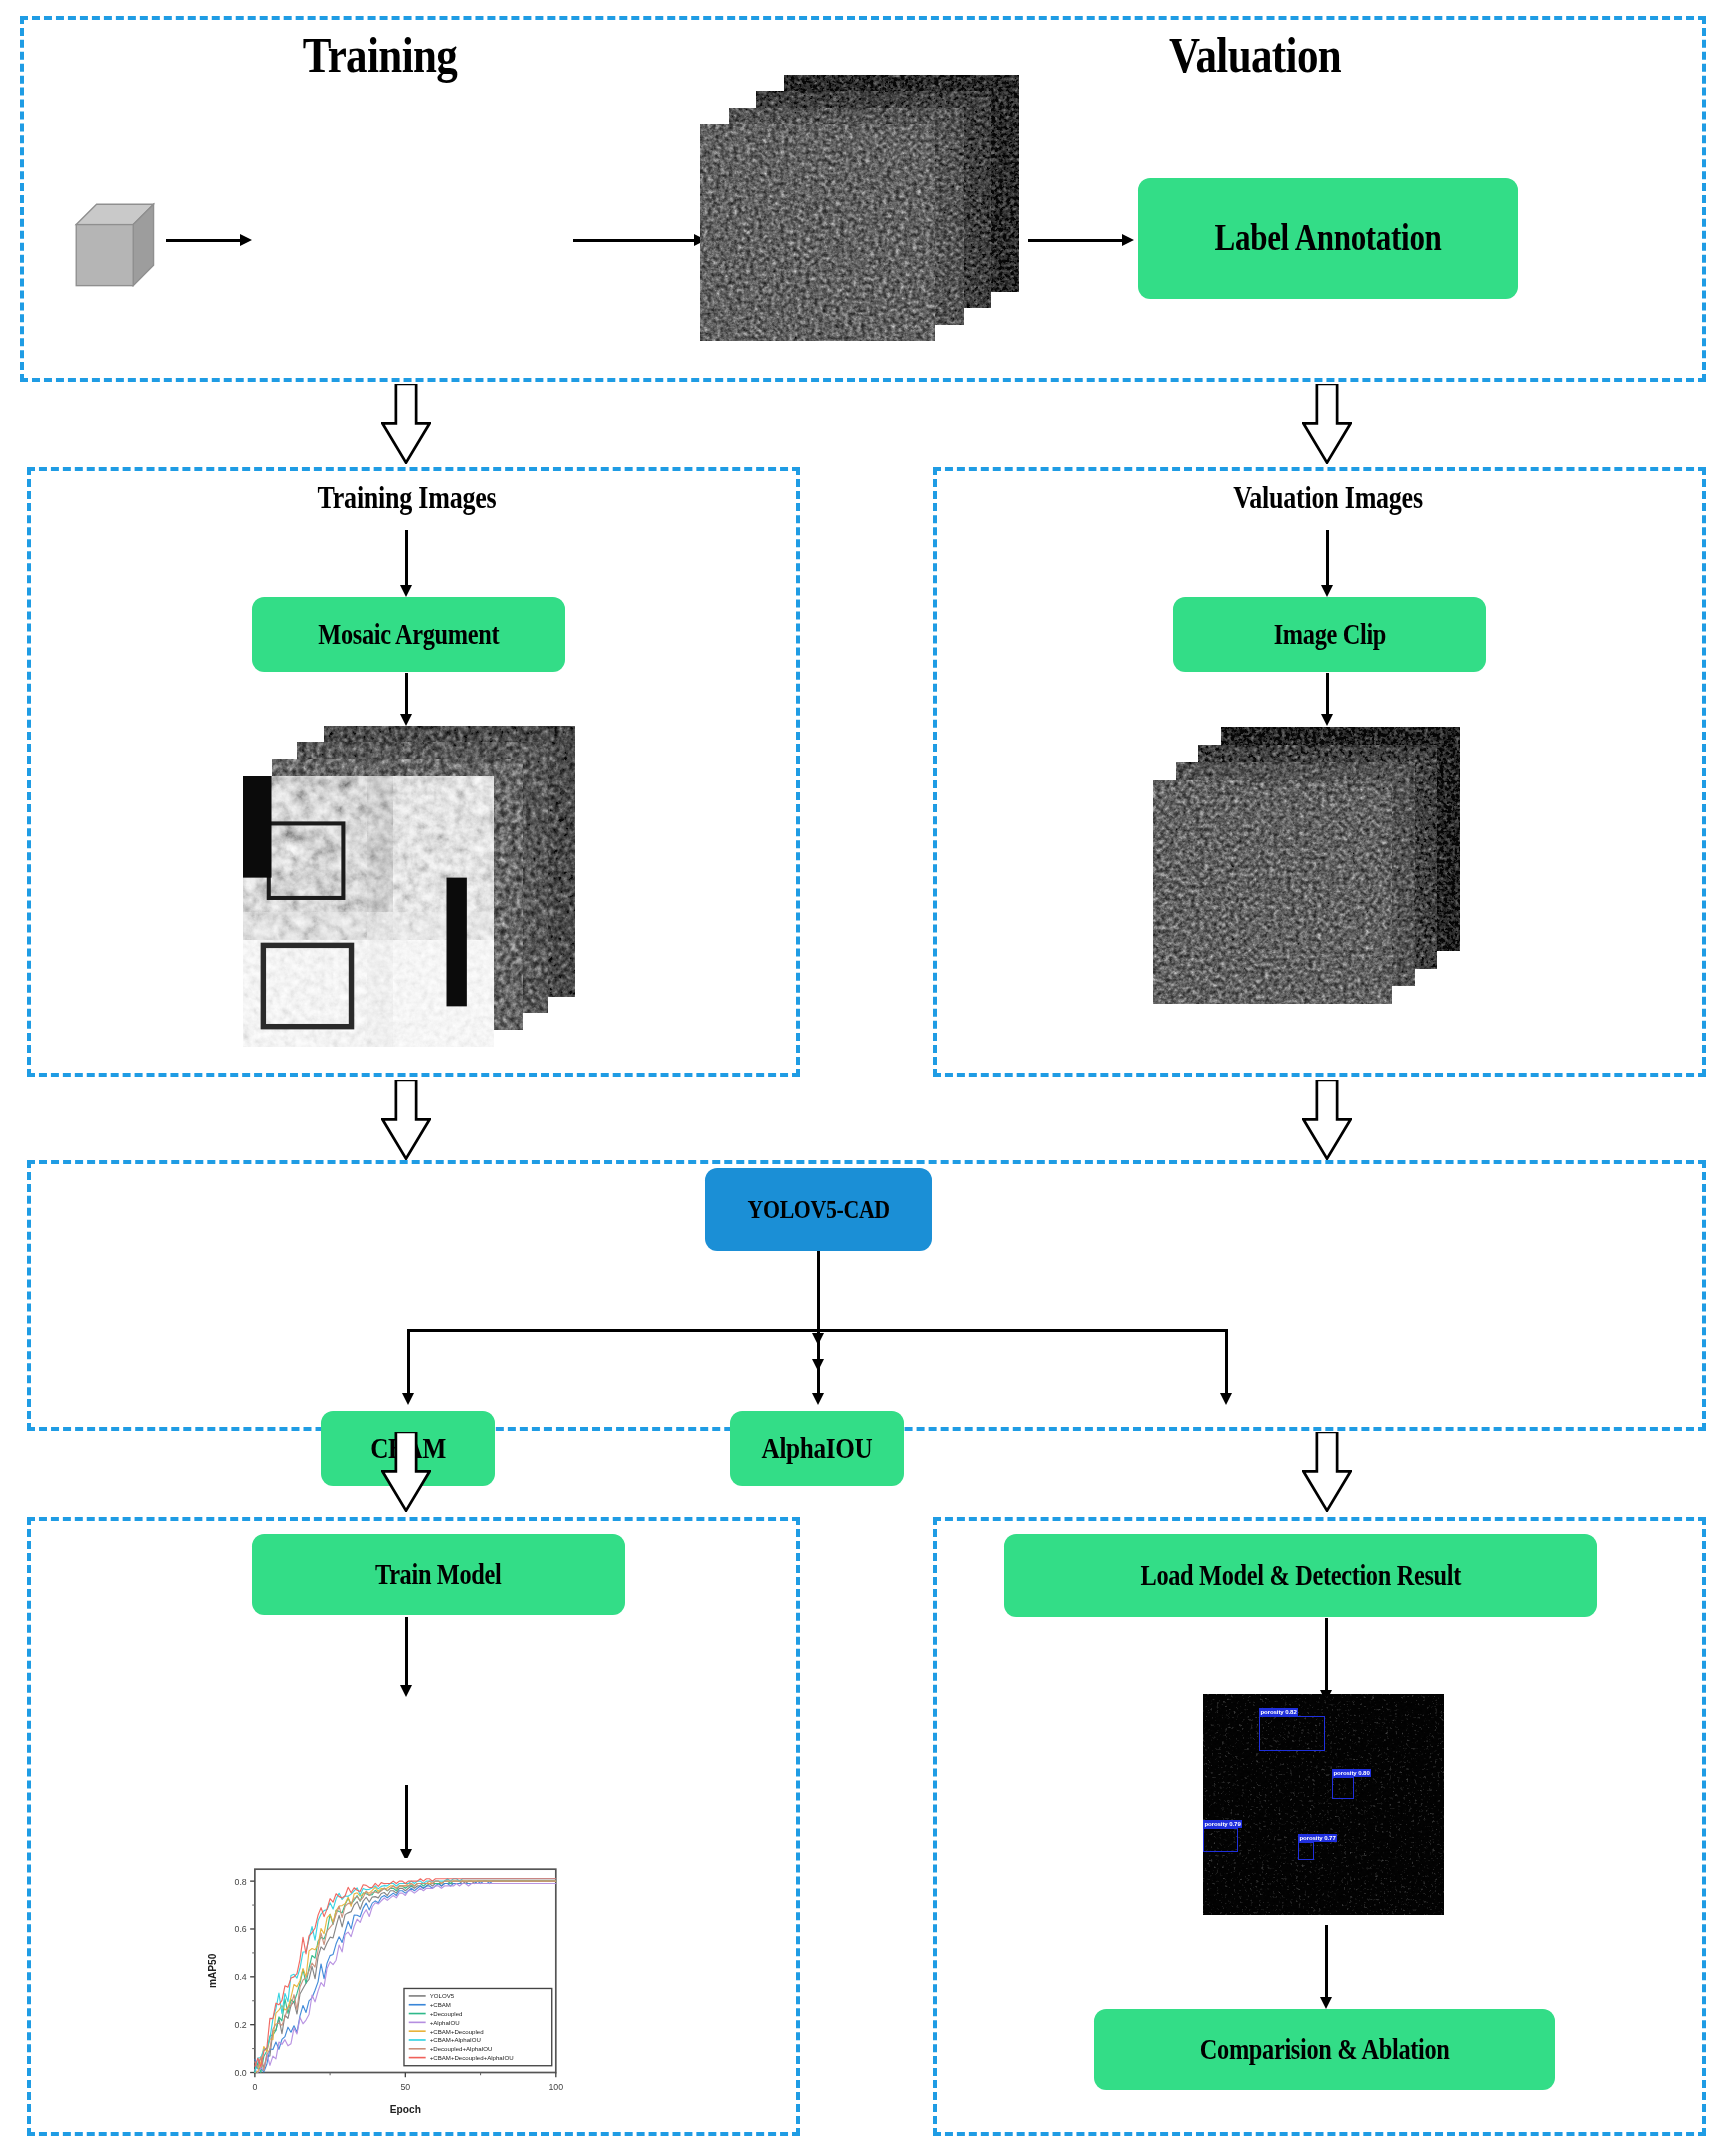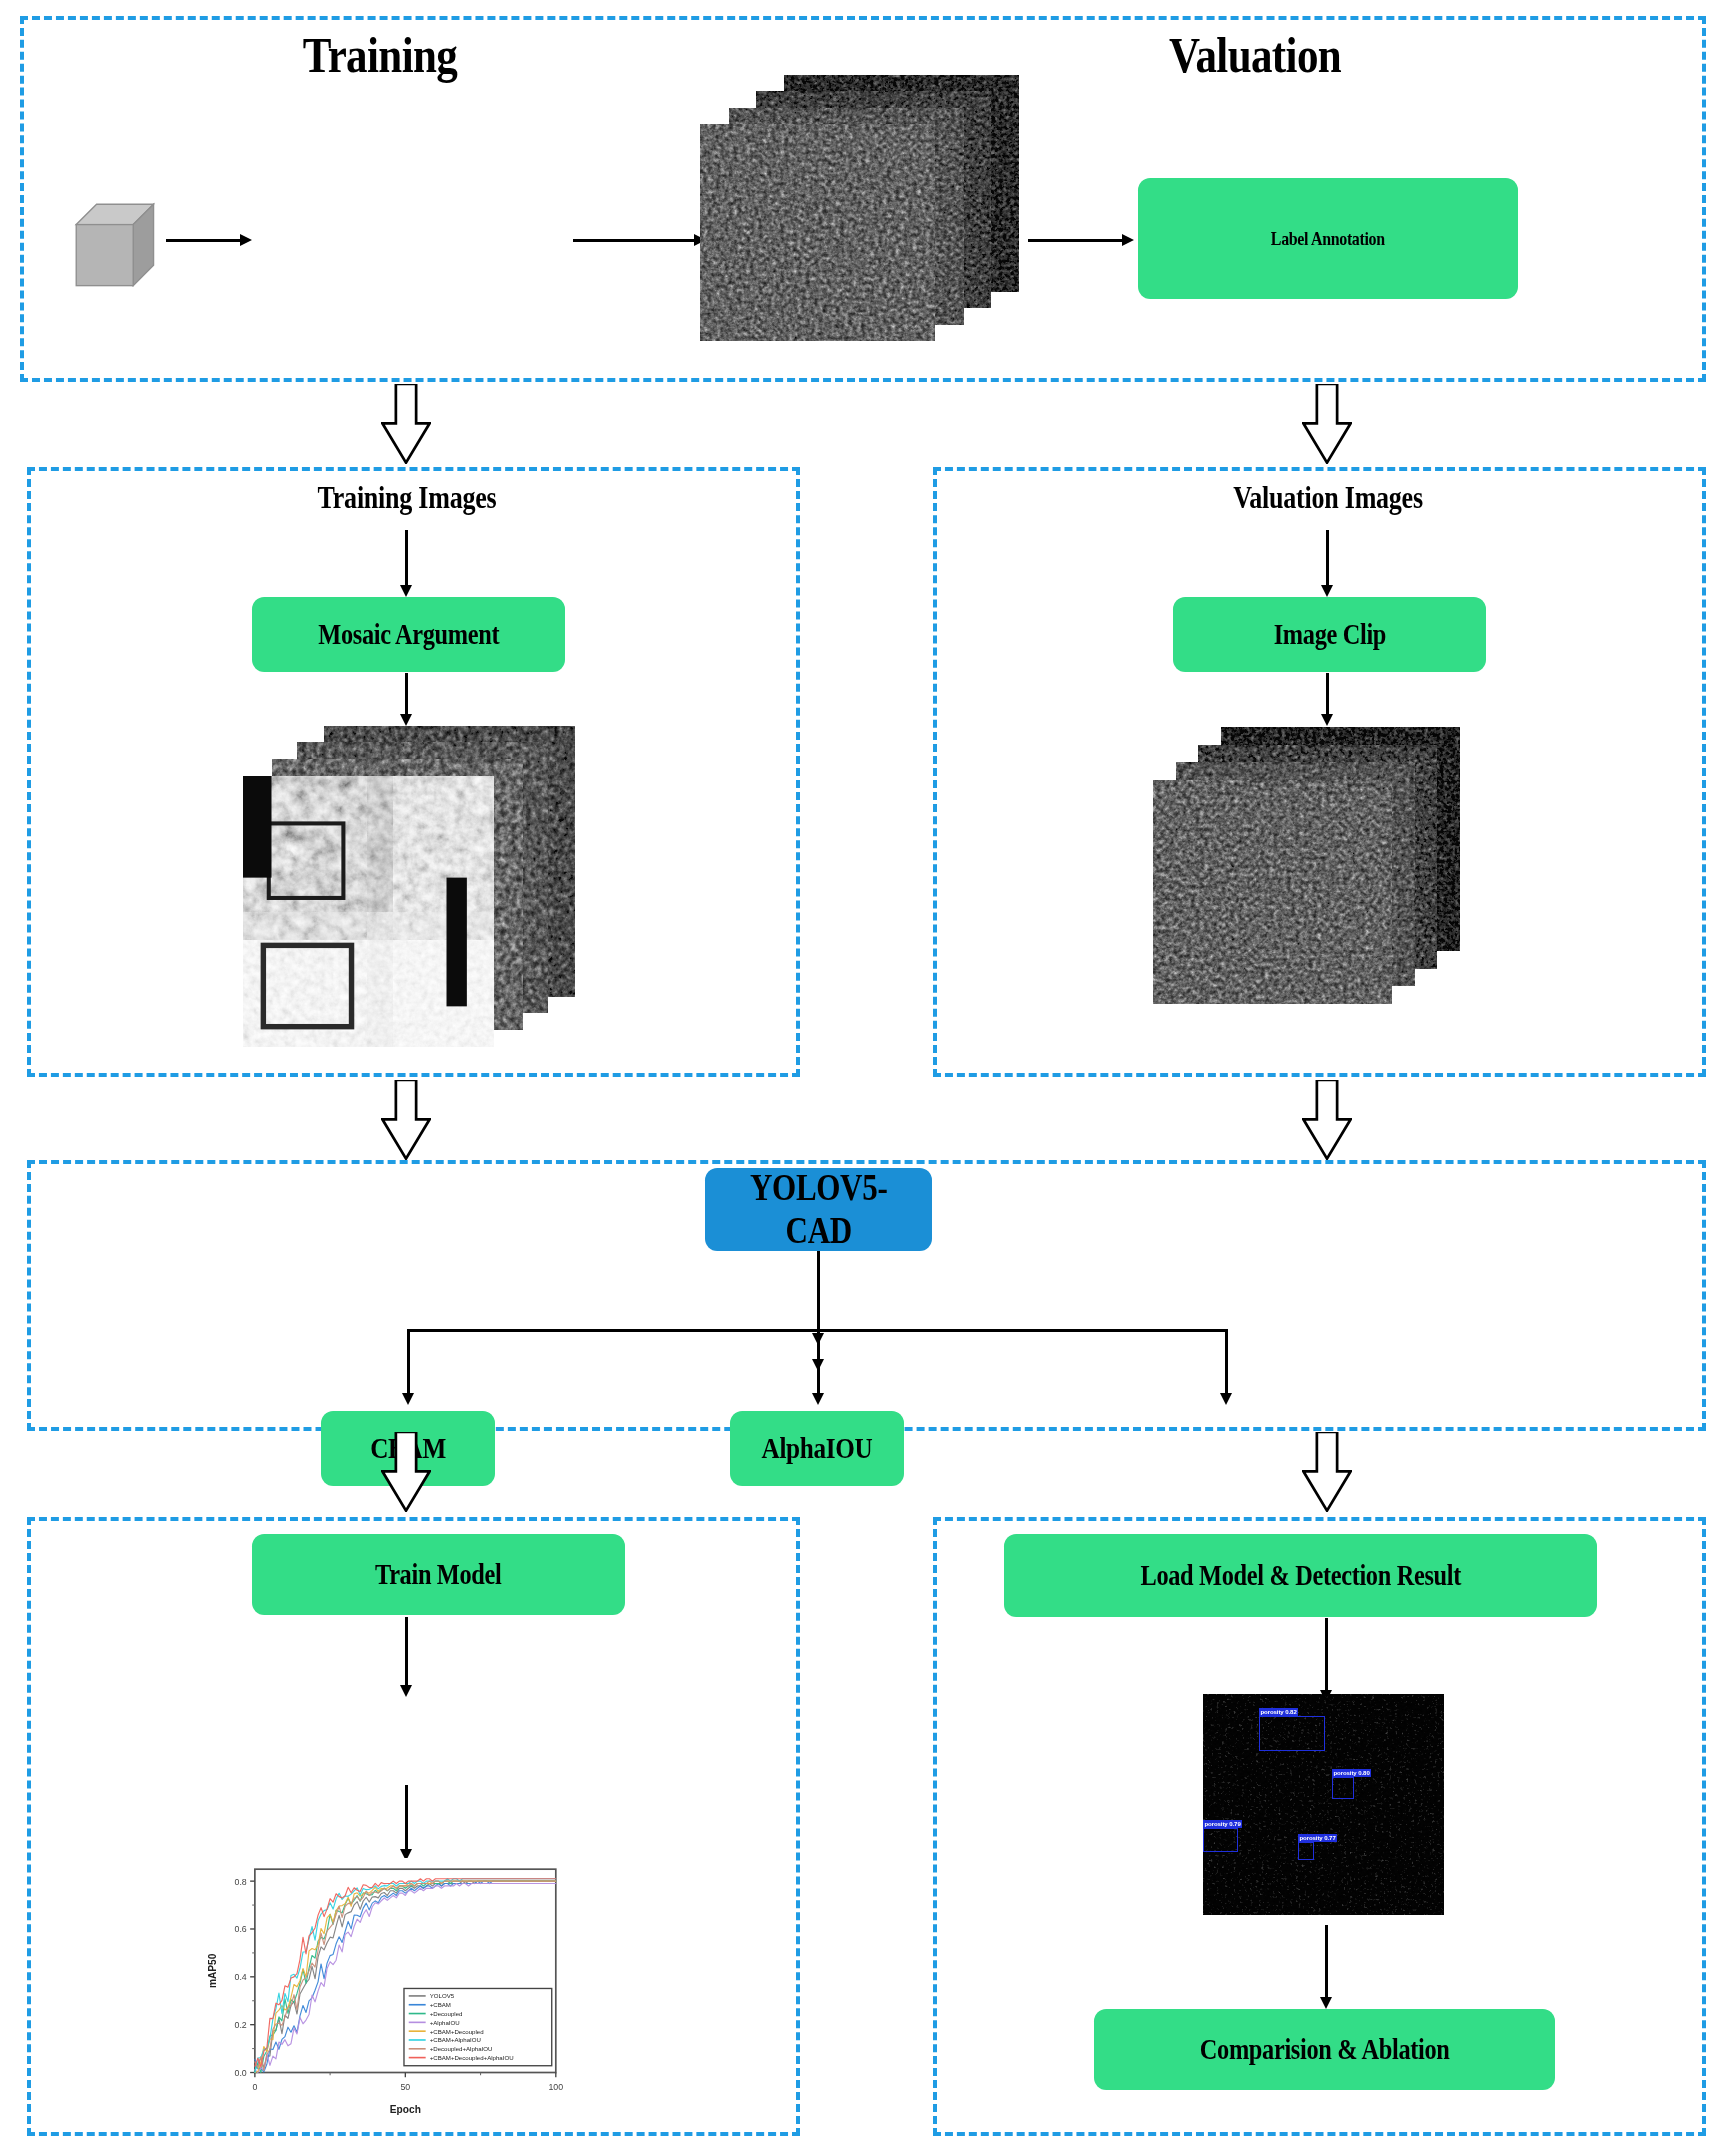"Label Annotation" div.box { font-size: 19px -> 37px }
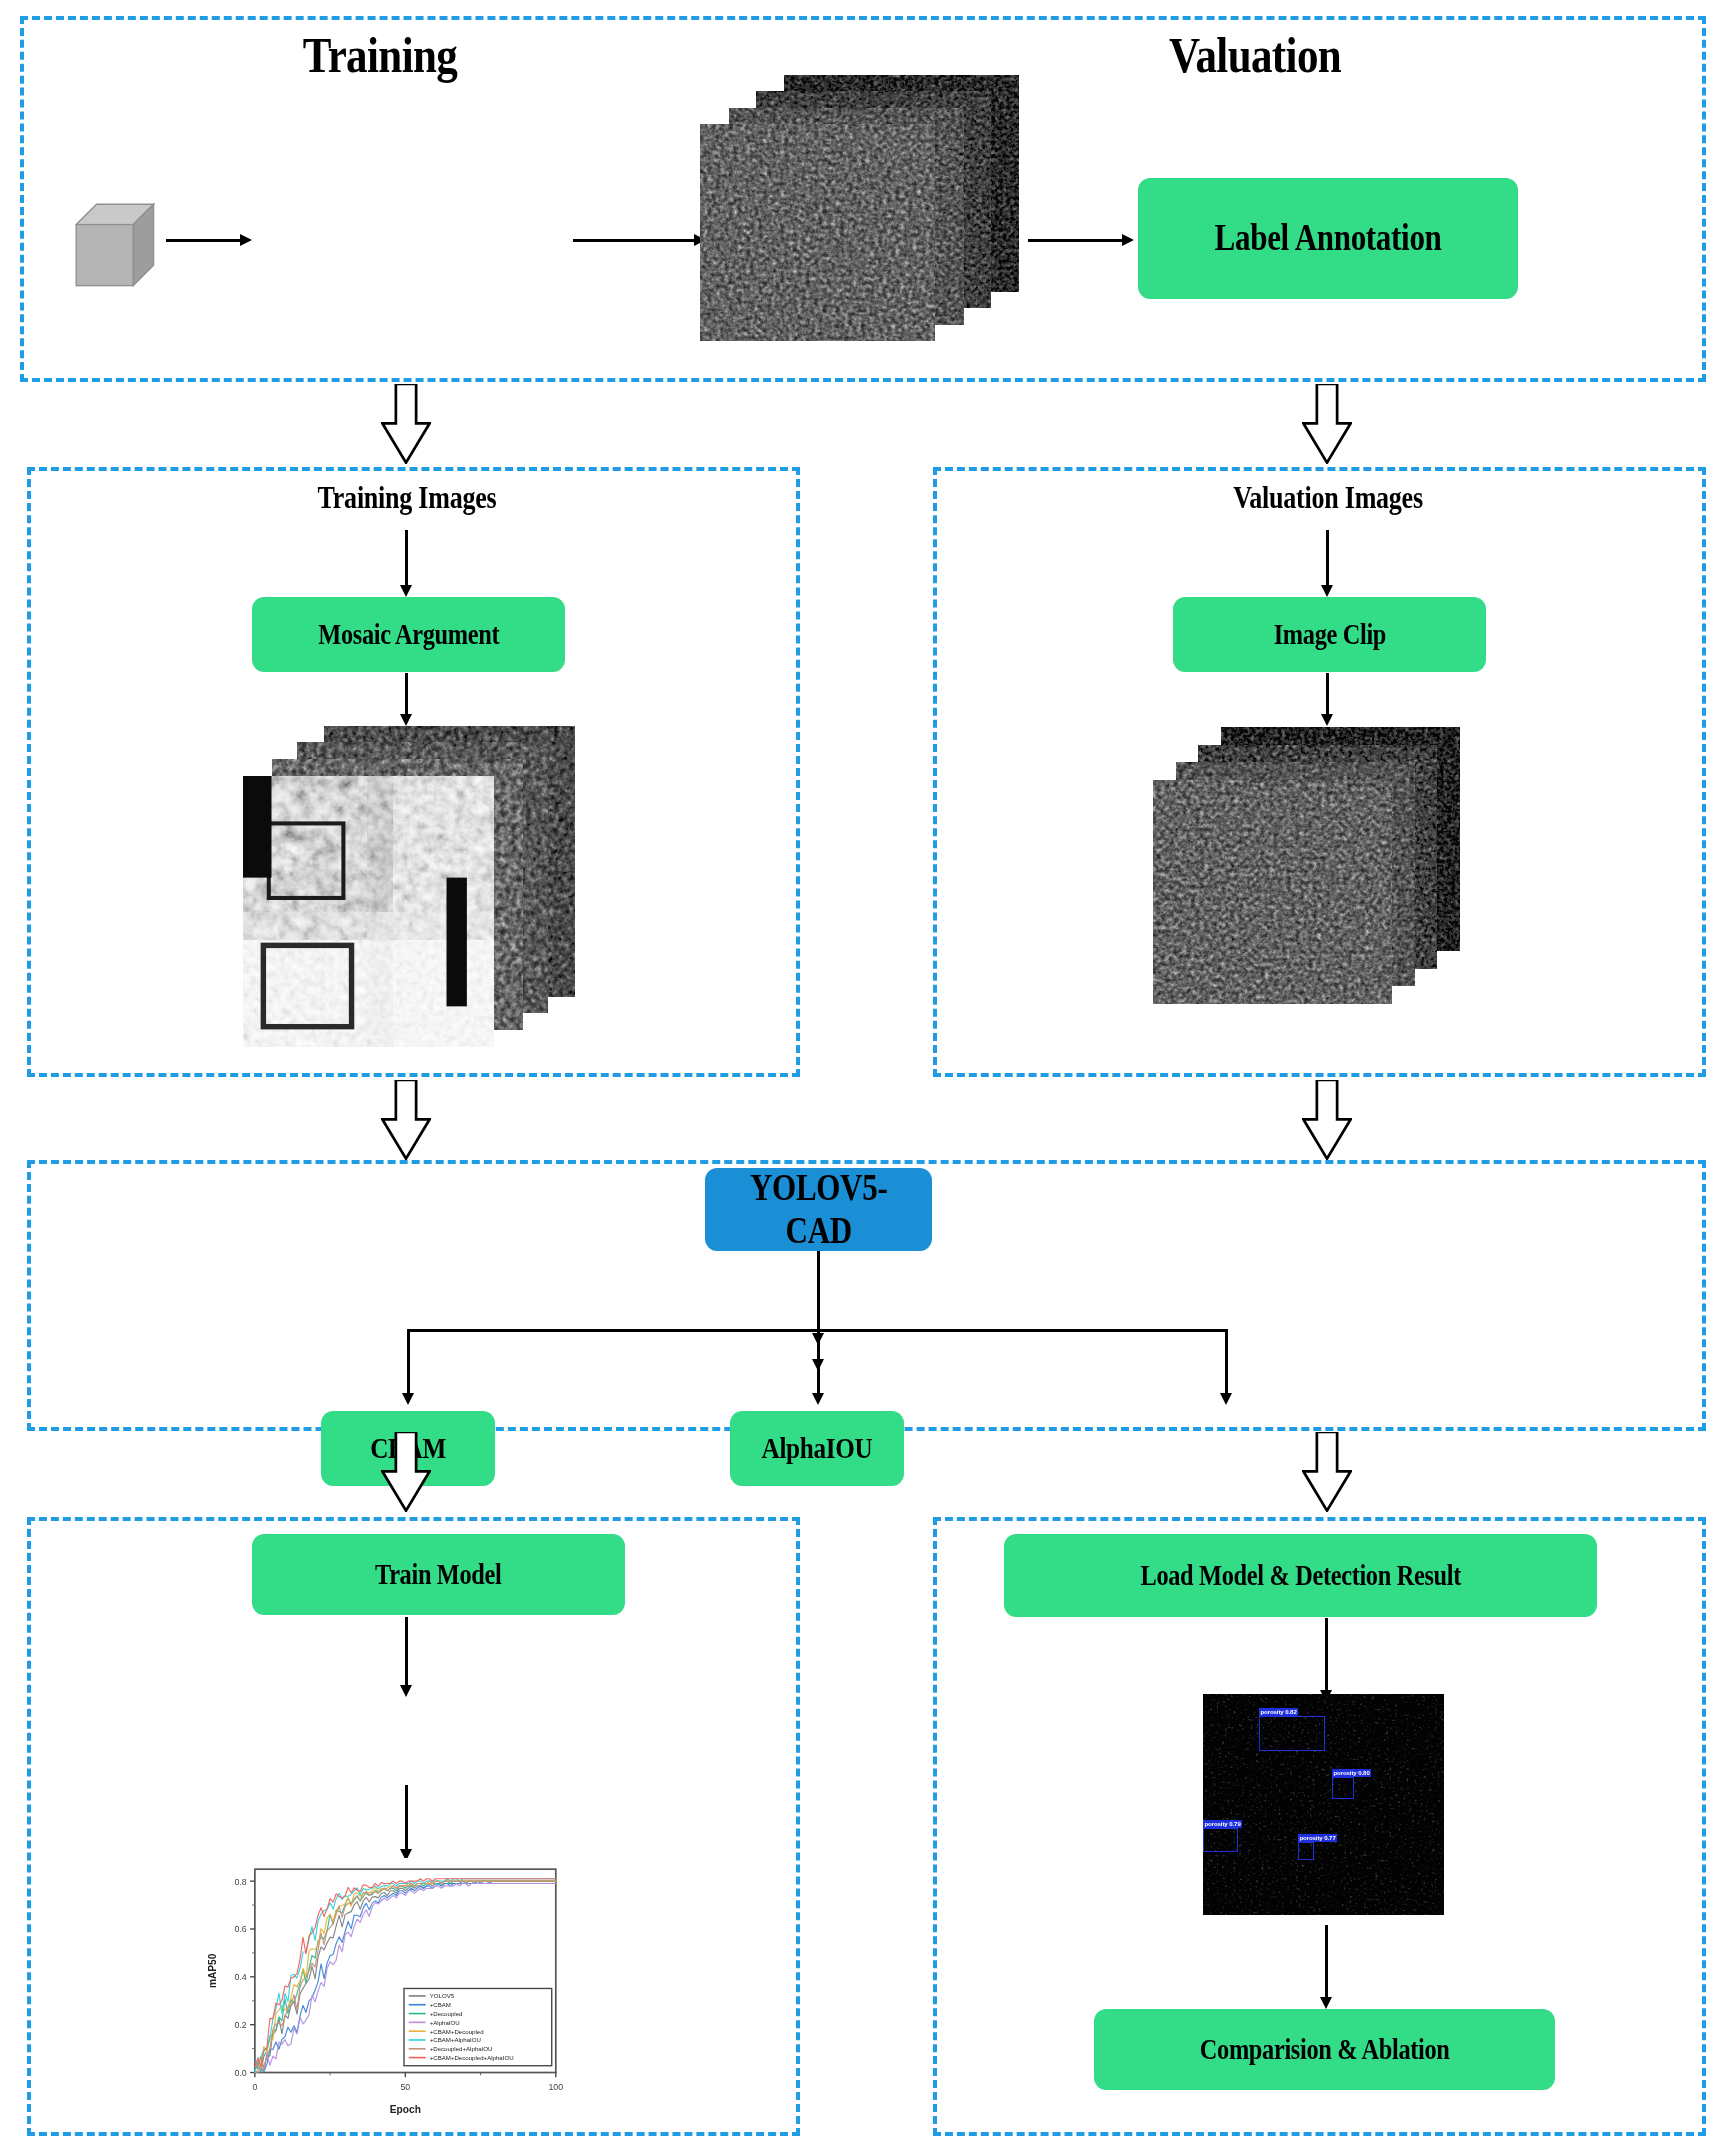"YOLOV5-CAD" div.box { font-size: 37px -> 26px }
